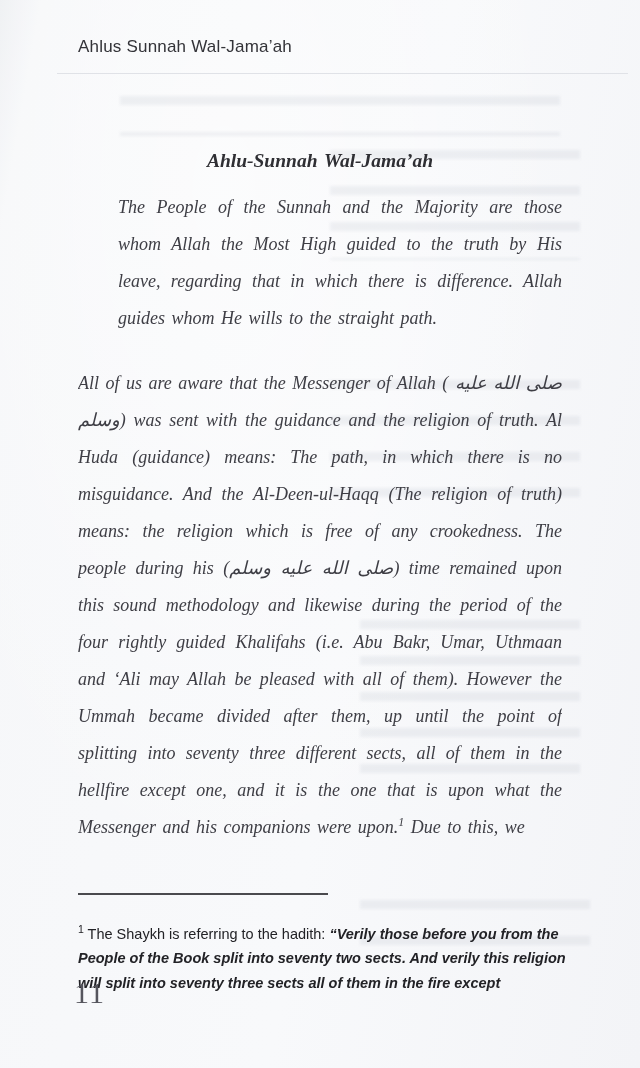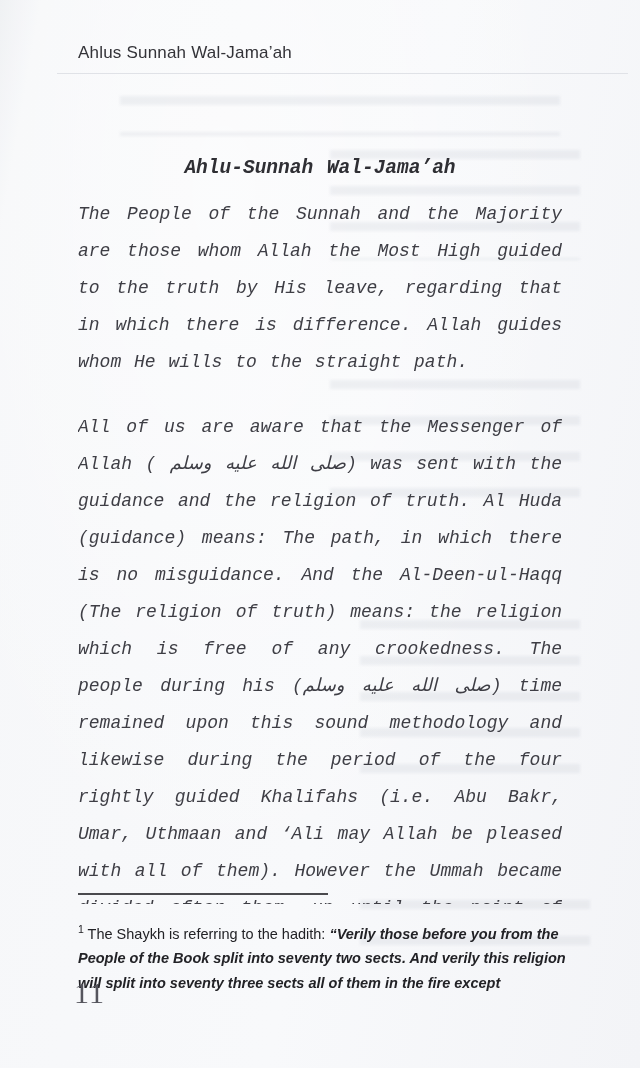"Ahlus Sunnah Wal-Jama’ah" .running-head { top: 43px -> 37px }
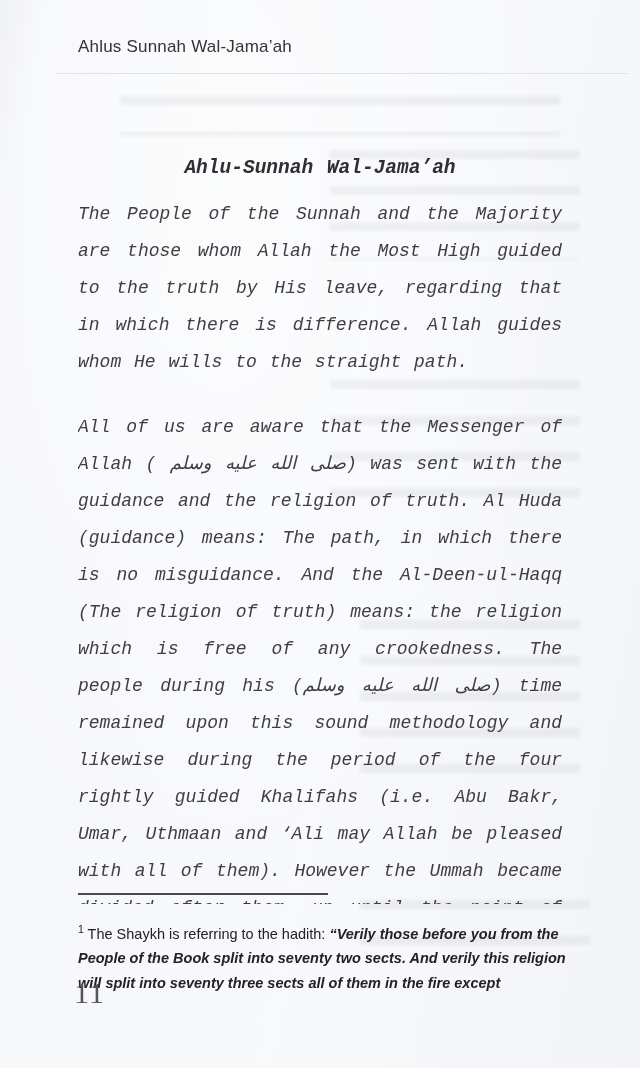"Ahlu-Sunnah Wal-Jama’ah" .content { font-family: Liberation Mono, monospace -> none; top: 146px -> 139px }
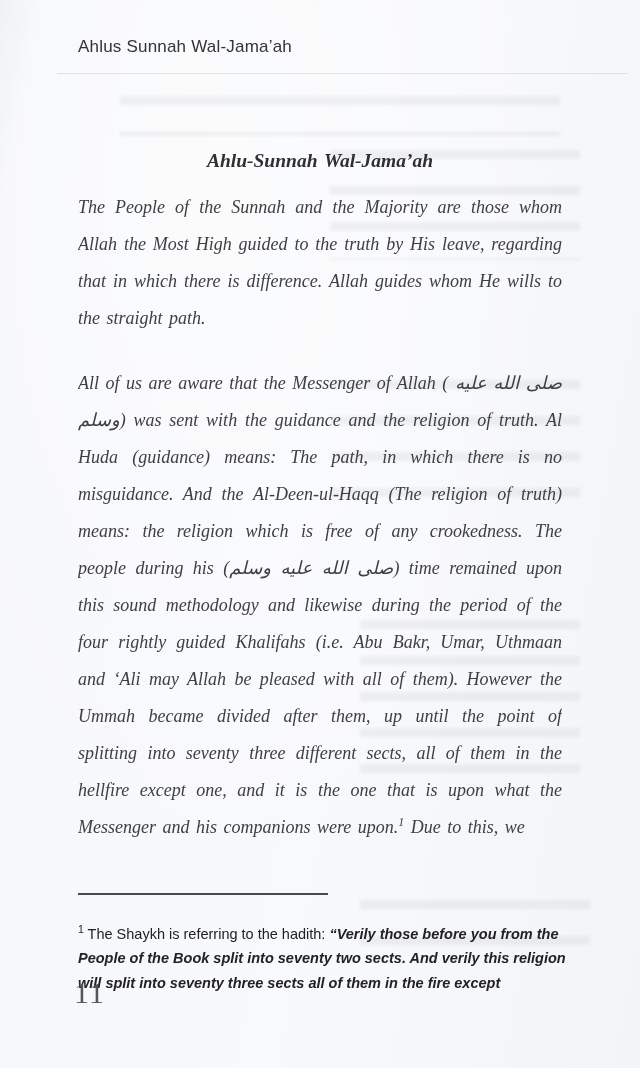"The People of the Sunnah" .para-1 { margin-left: none -> 40px }
